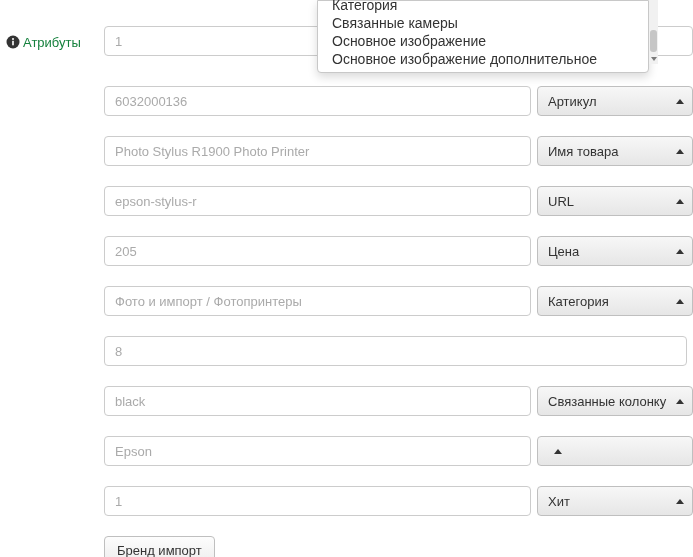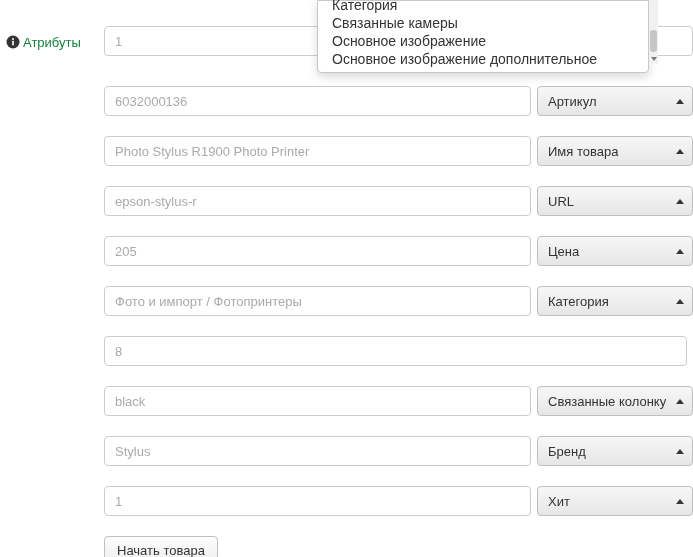"Stylus" span { text: Stylus -> Epson }
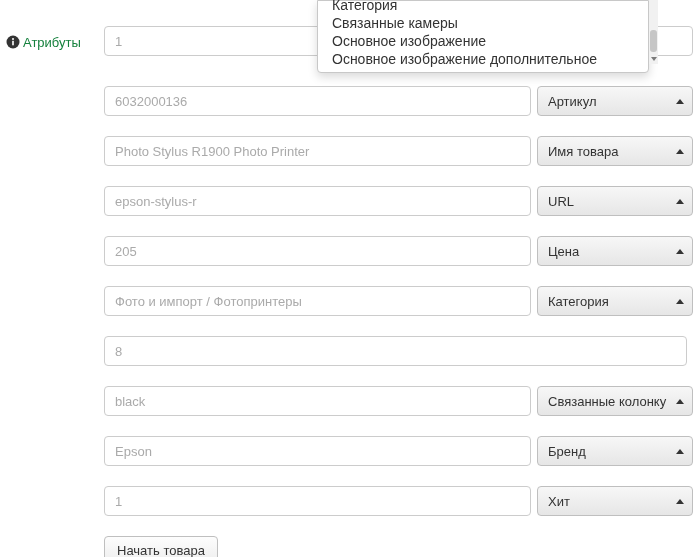"Бренд" span.dd-label { html: <span>Бренд</span> -> none }
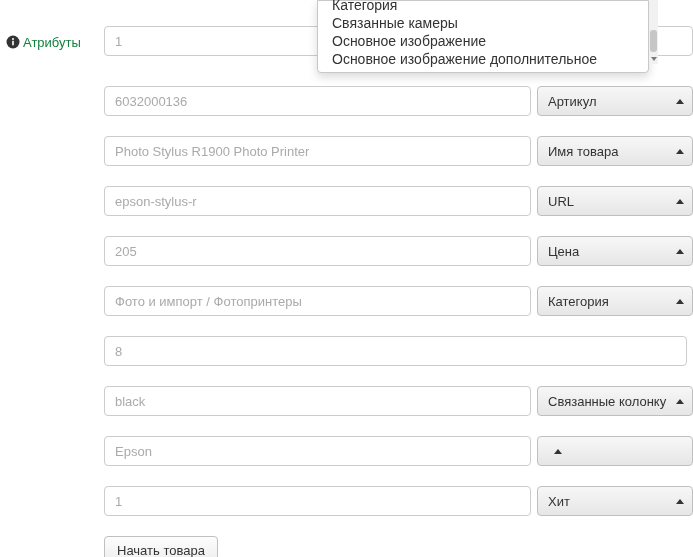"Начать товара" span { text: Начать товара -> Бренд импорт }
